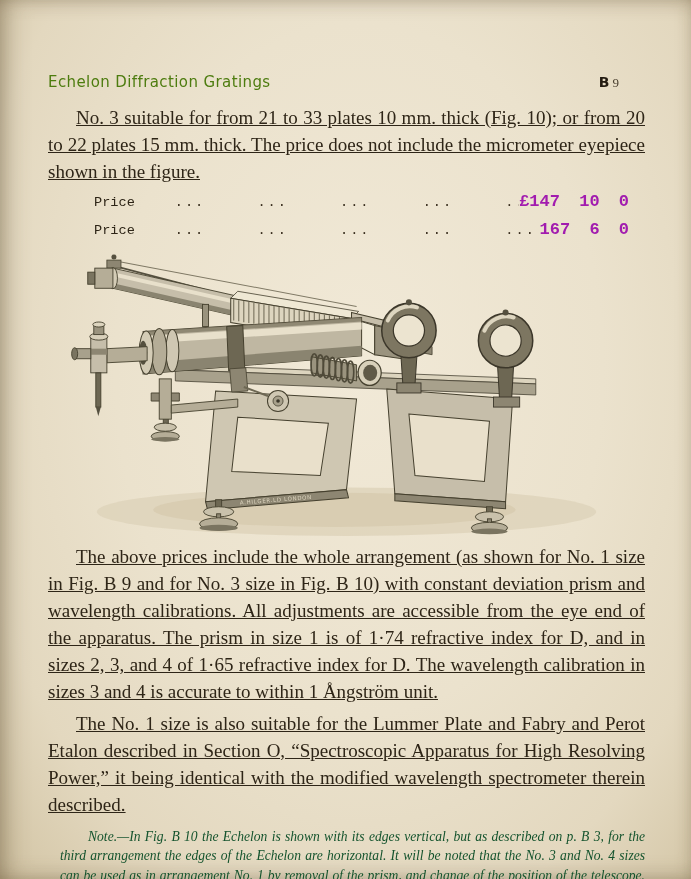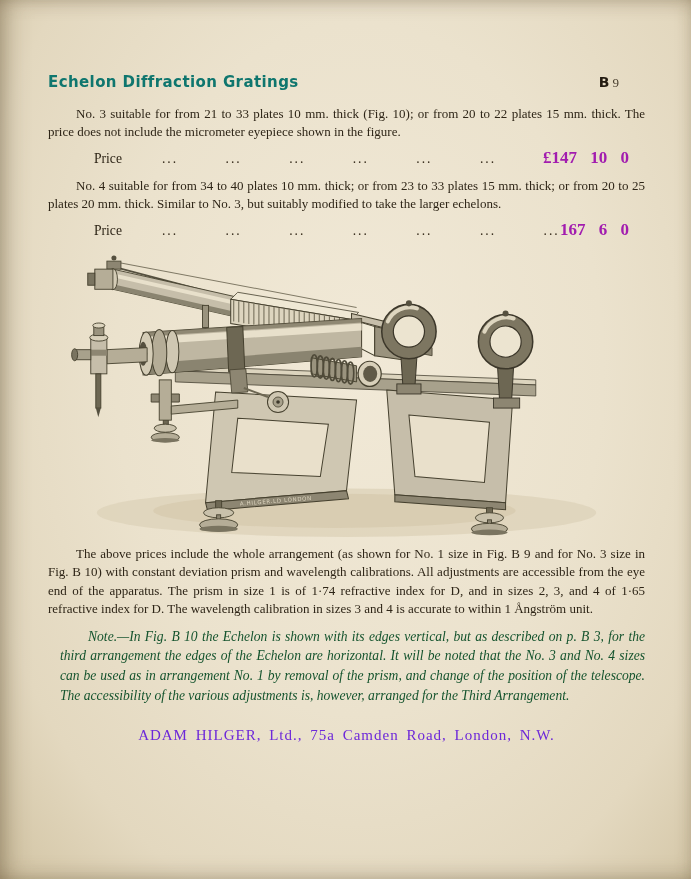"Echelon Diffraction Gratings" .title { color: #0f766e -> #4d7c0f; font-weight: bold -> normal }
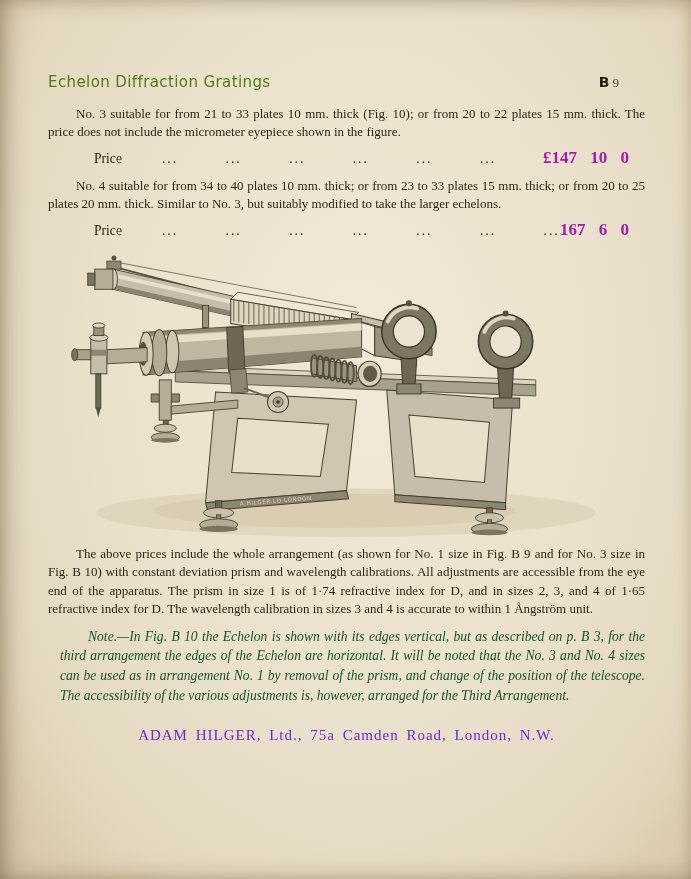"No. 3 suitable for from" p.body { font-size: 13px -> 19px; text-decoration: none -> underline }
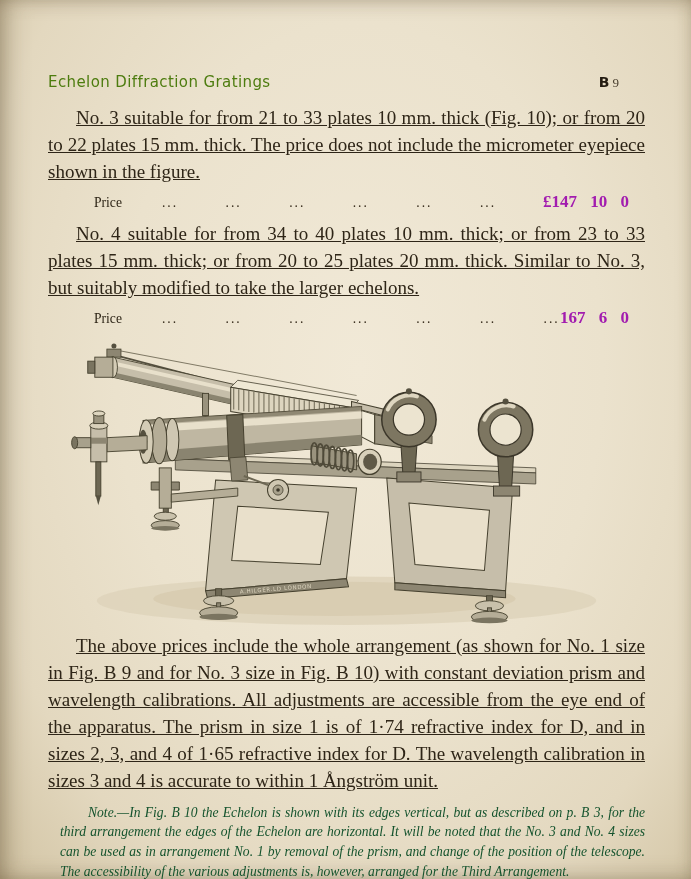"Price" .pricerow { font-family: none -> Liberation Mono, monospace }
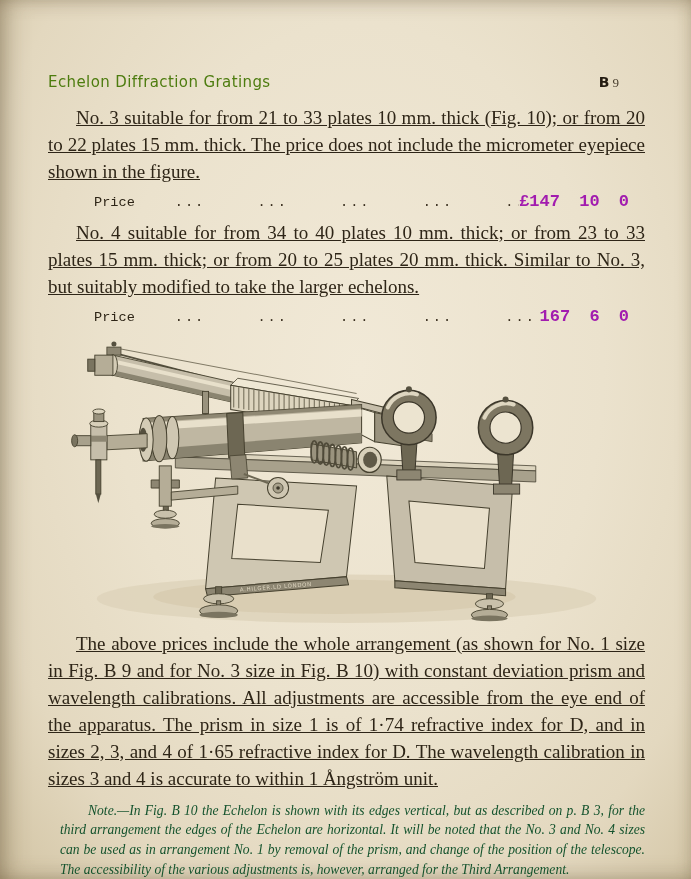"No. 4 suitable for from" p.body { html: <p>No. 4 suitable for from 34 to 40 plates 10 mm. thick; or from 23 to 33 plates 15 mm. thick; or from 20 to 25 plates 20 mm. thick. Similar to No. 3, but suitably modified to take the larger echelons.</p> -> none }
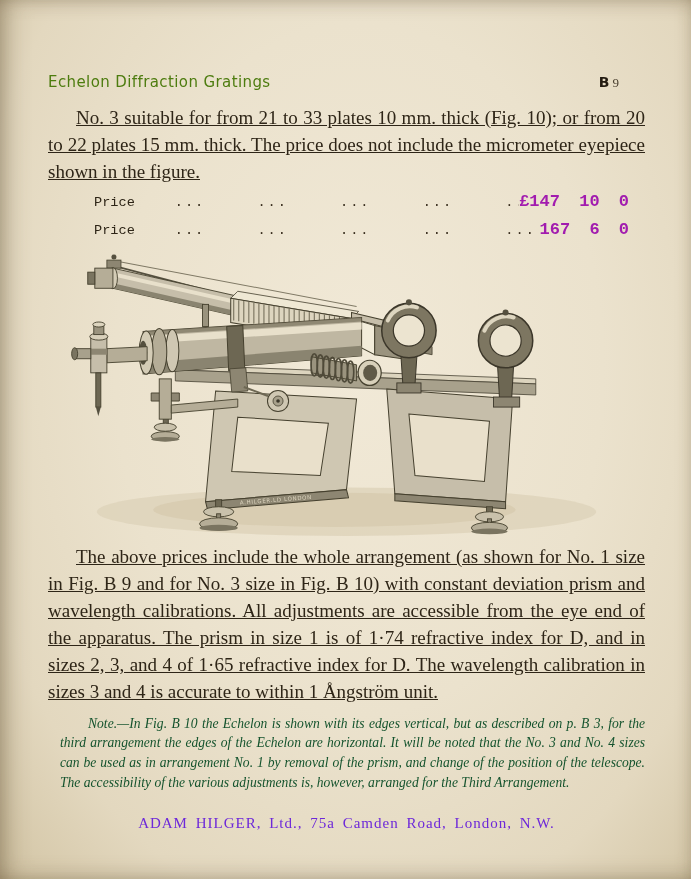"The No. 1 size is" p.body { html: none -> <p>The No. 1 size is also suitable for the Lummer Plate and Fabry and Perot Etalon described in Section O, “Spectroscopic Apparatus for High Resolving Power,” it being identical with the modified wavelength spectrometer therein described.</p> }
